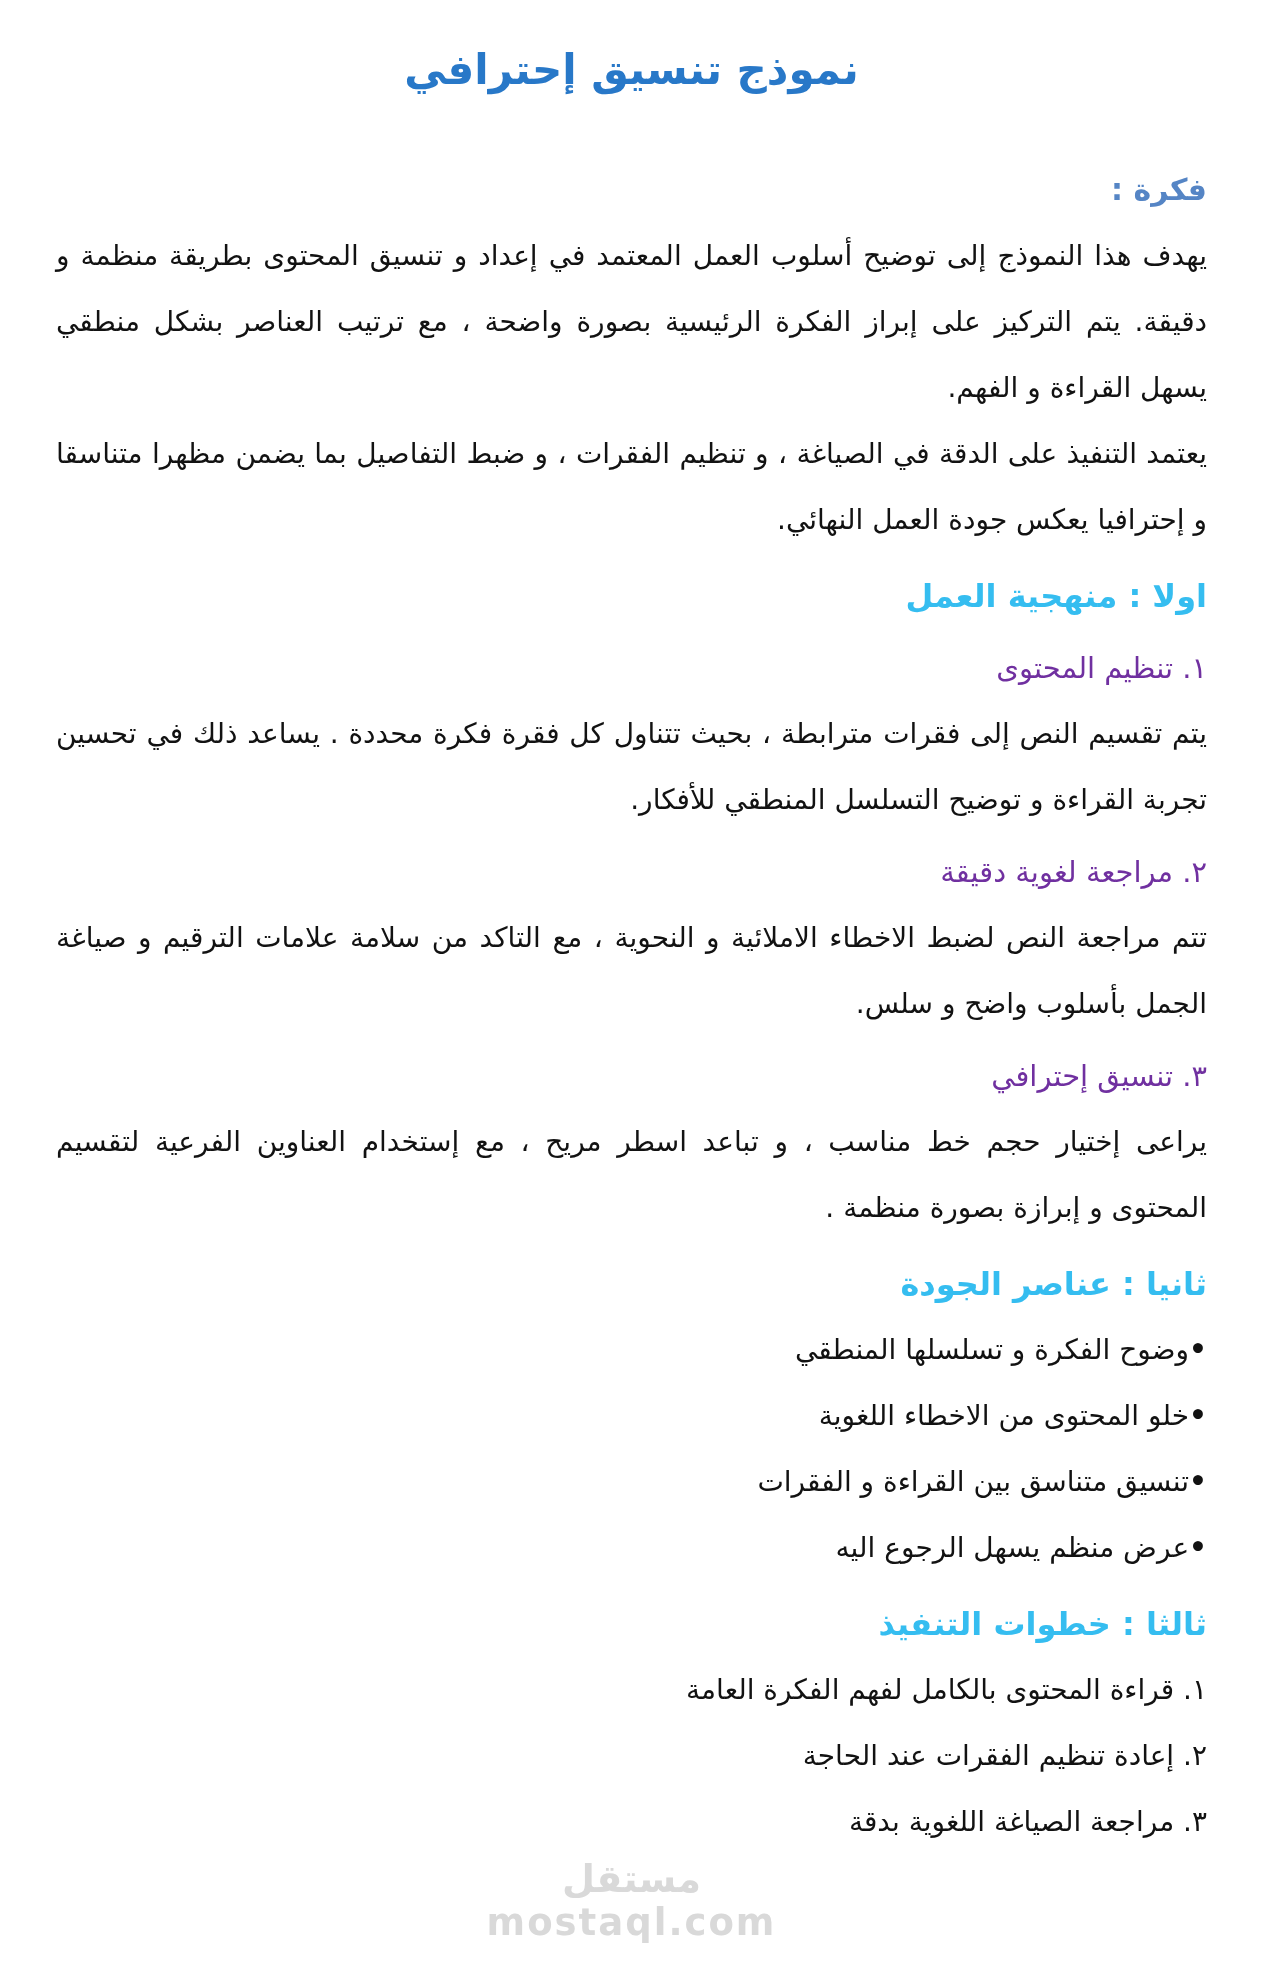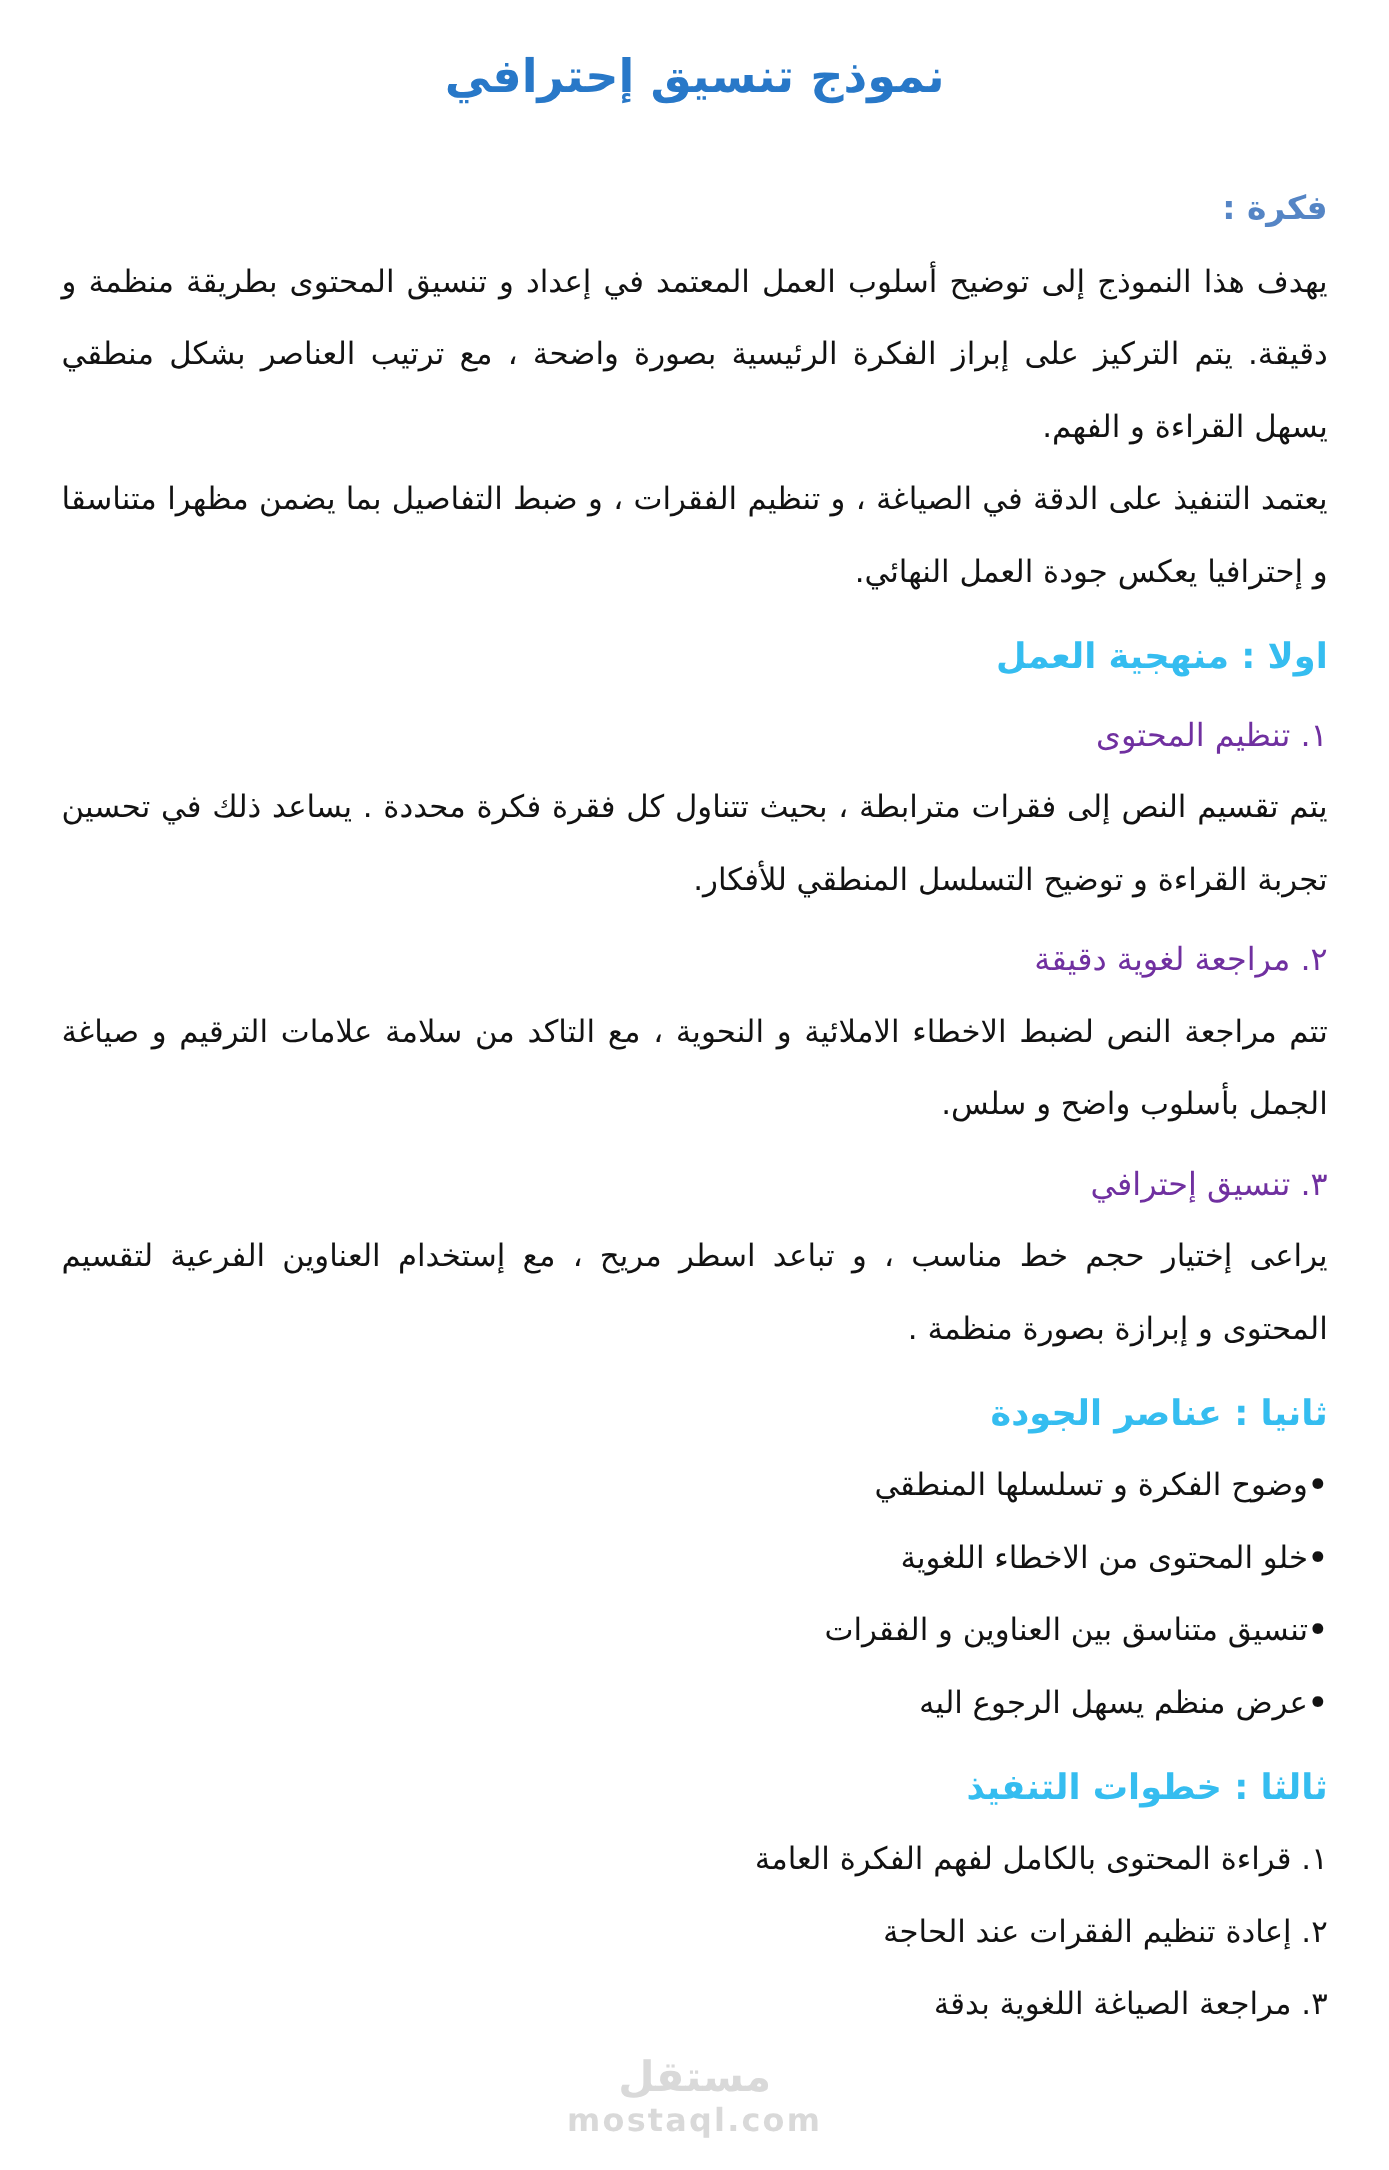"تنسيق متناسق بين العناوين و" li { text: العناوين -> القراءة }
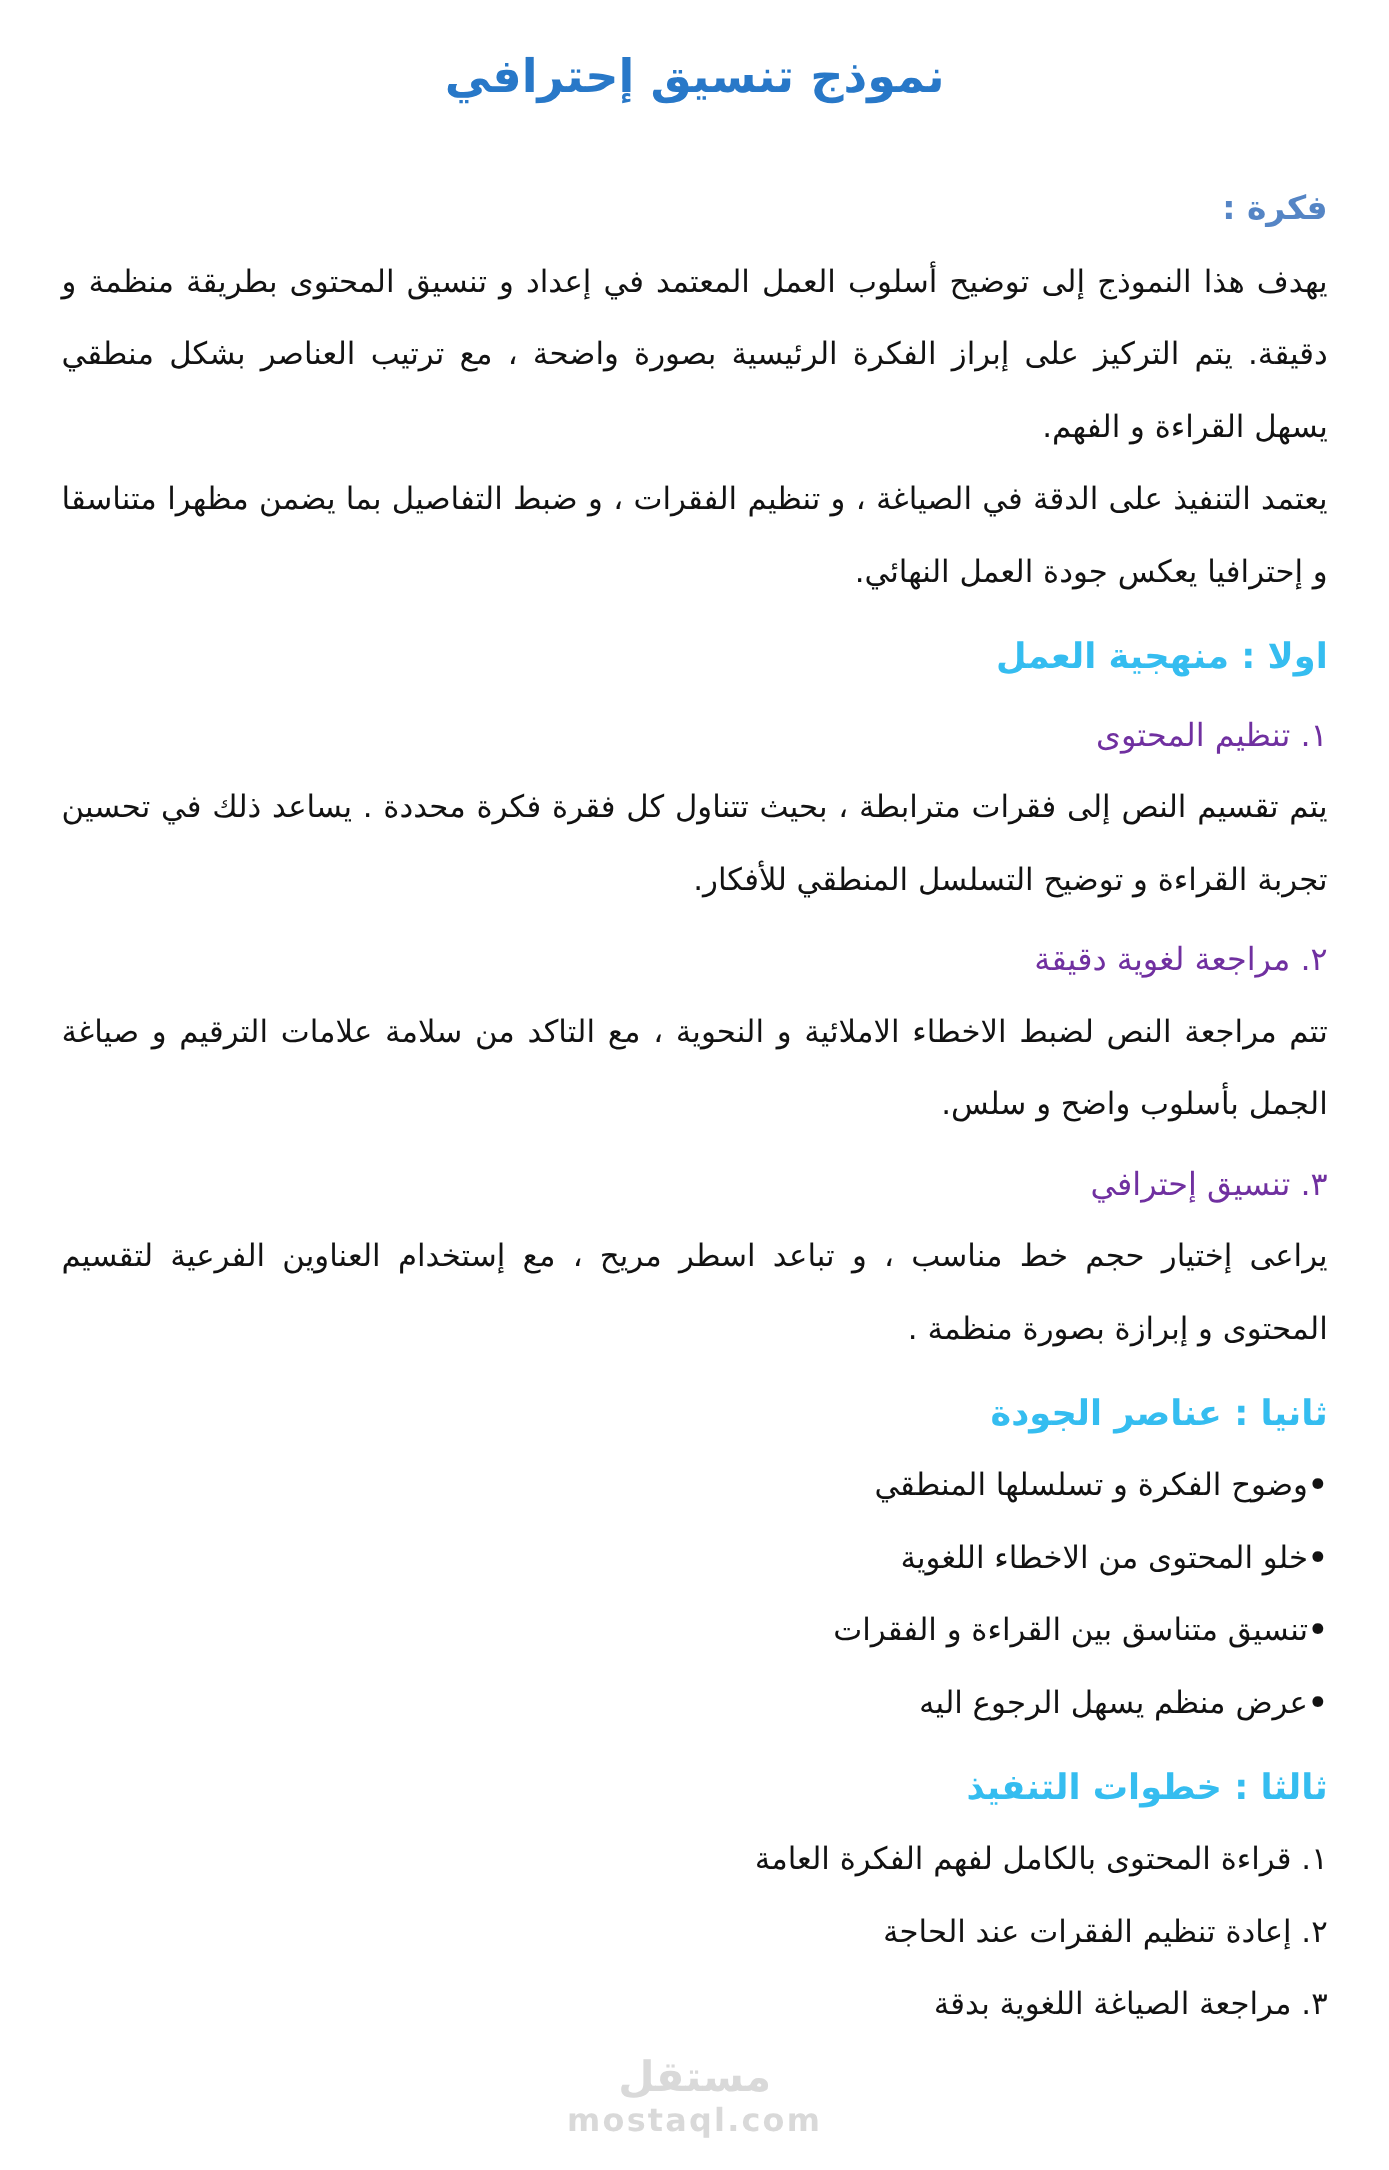"mostaql.com" .watermark .wm-domain { font-size: 29px -> 37px }
